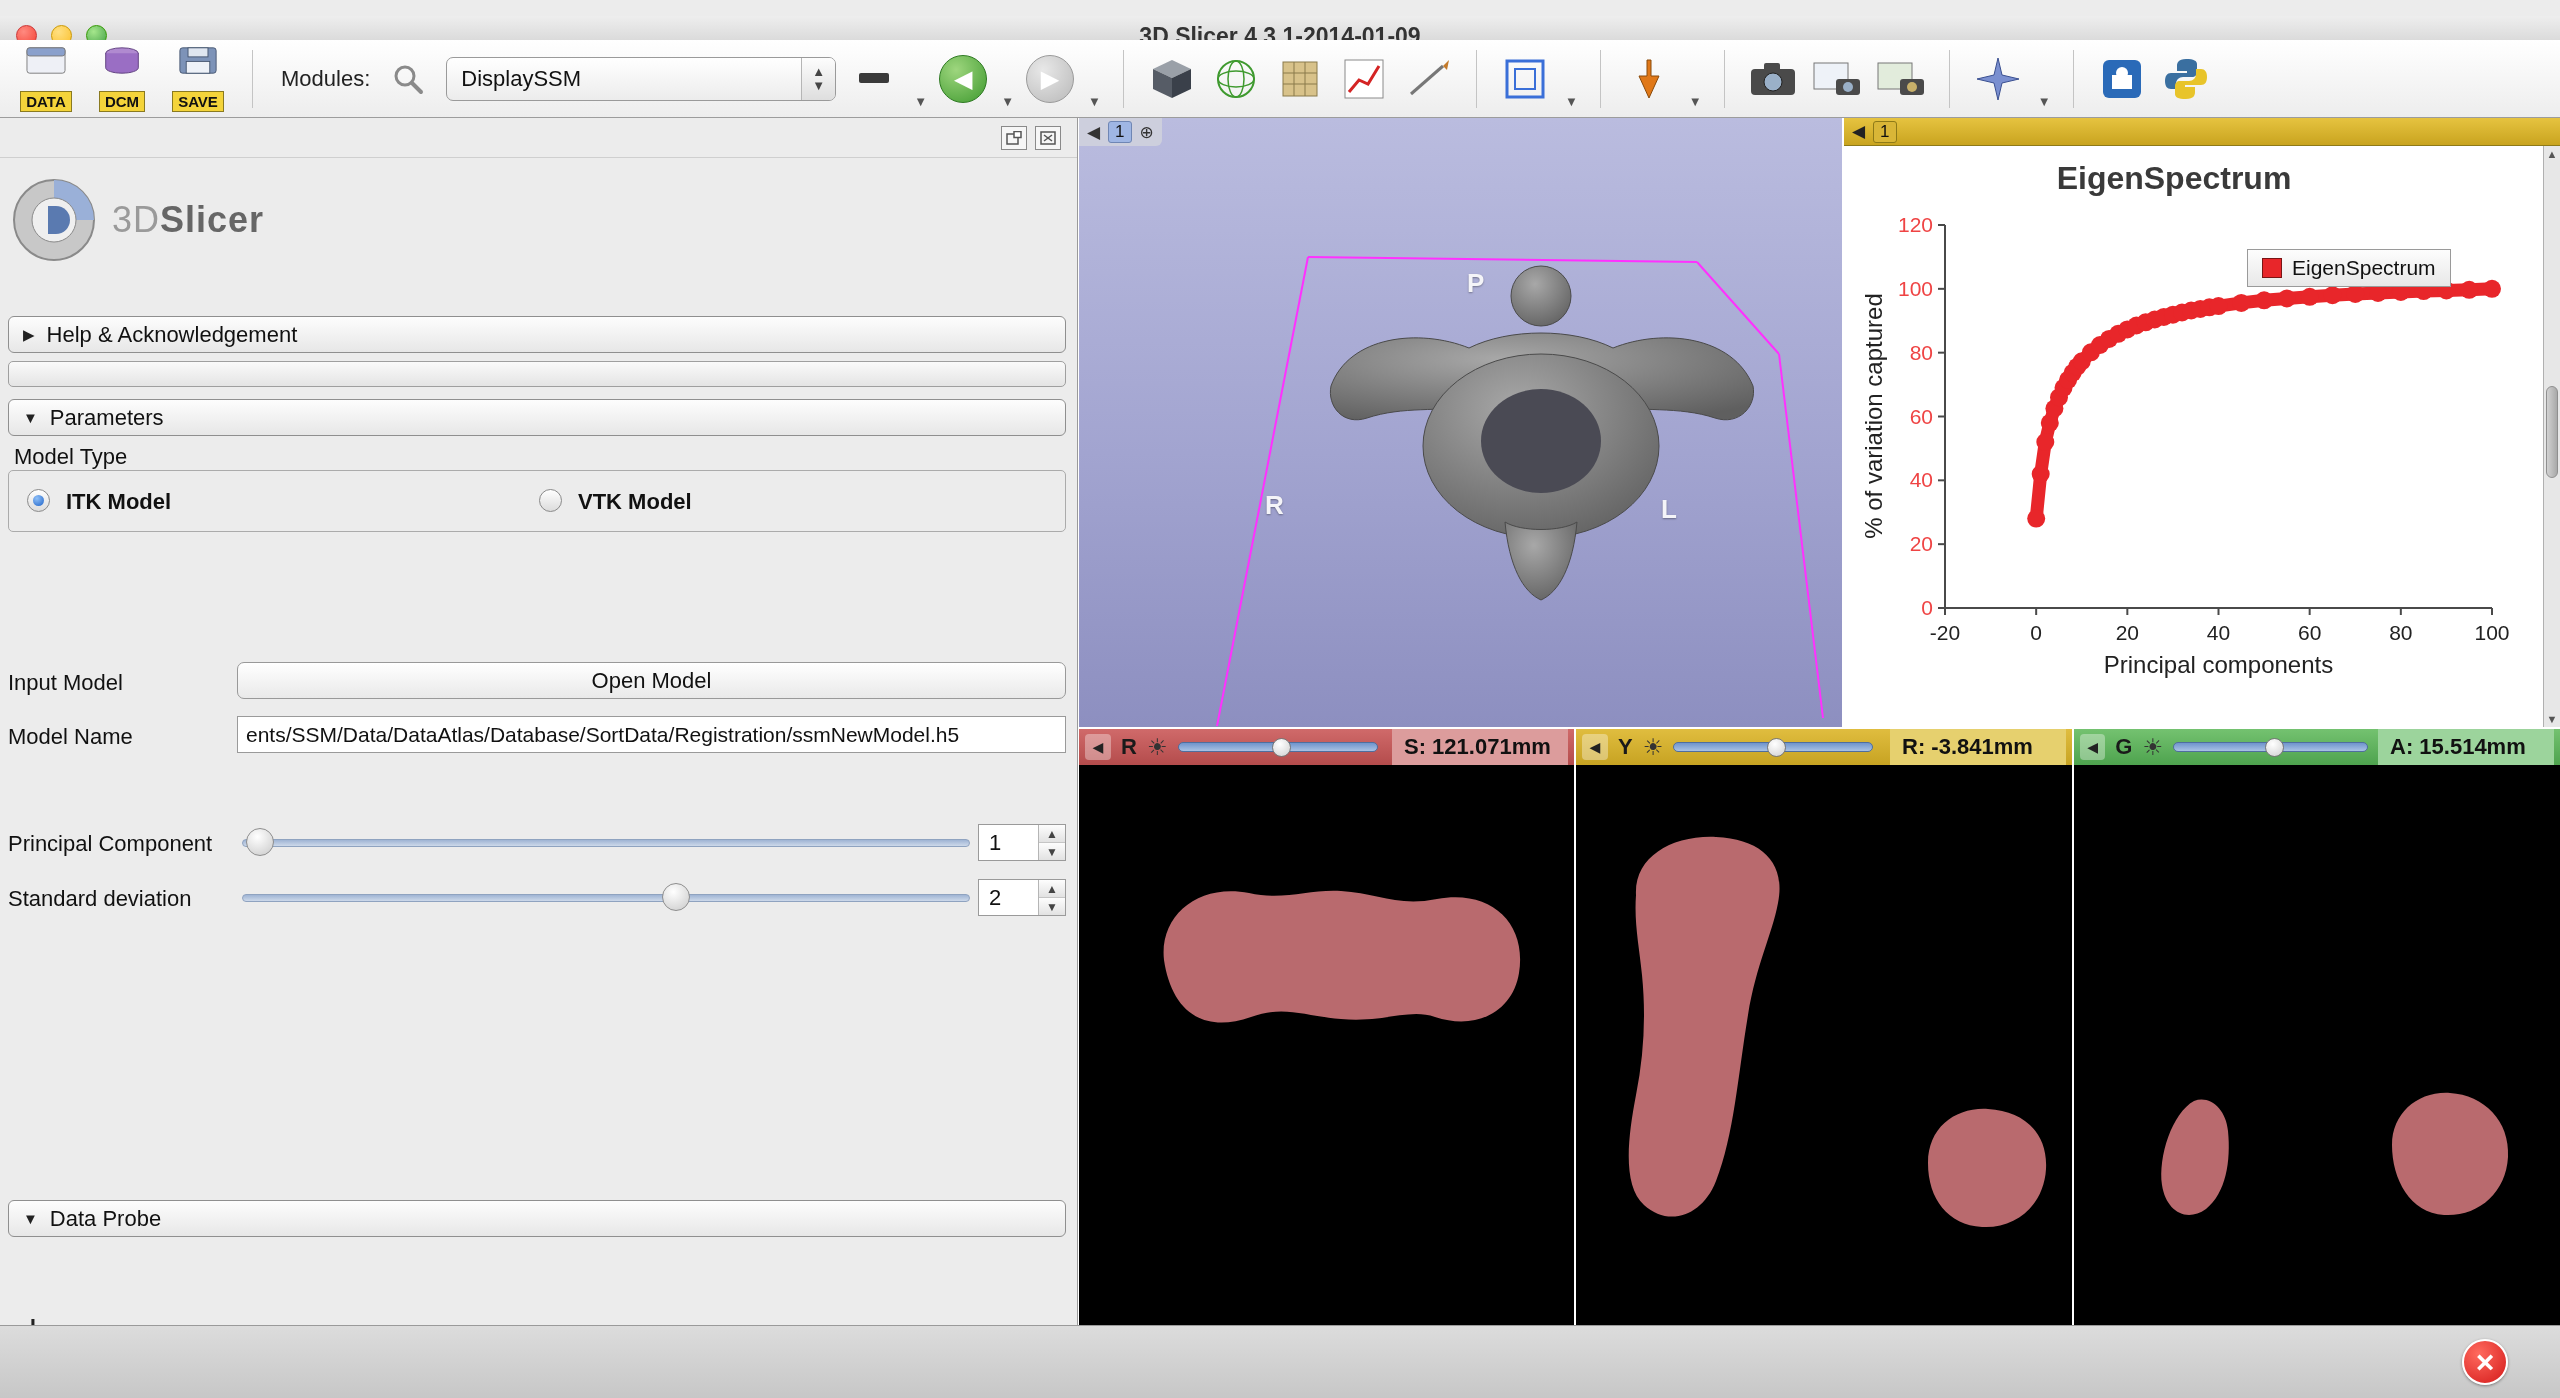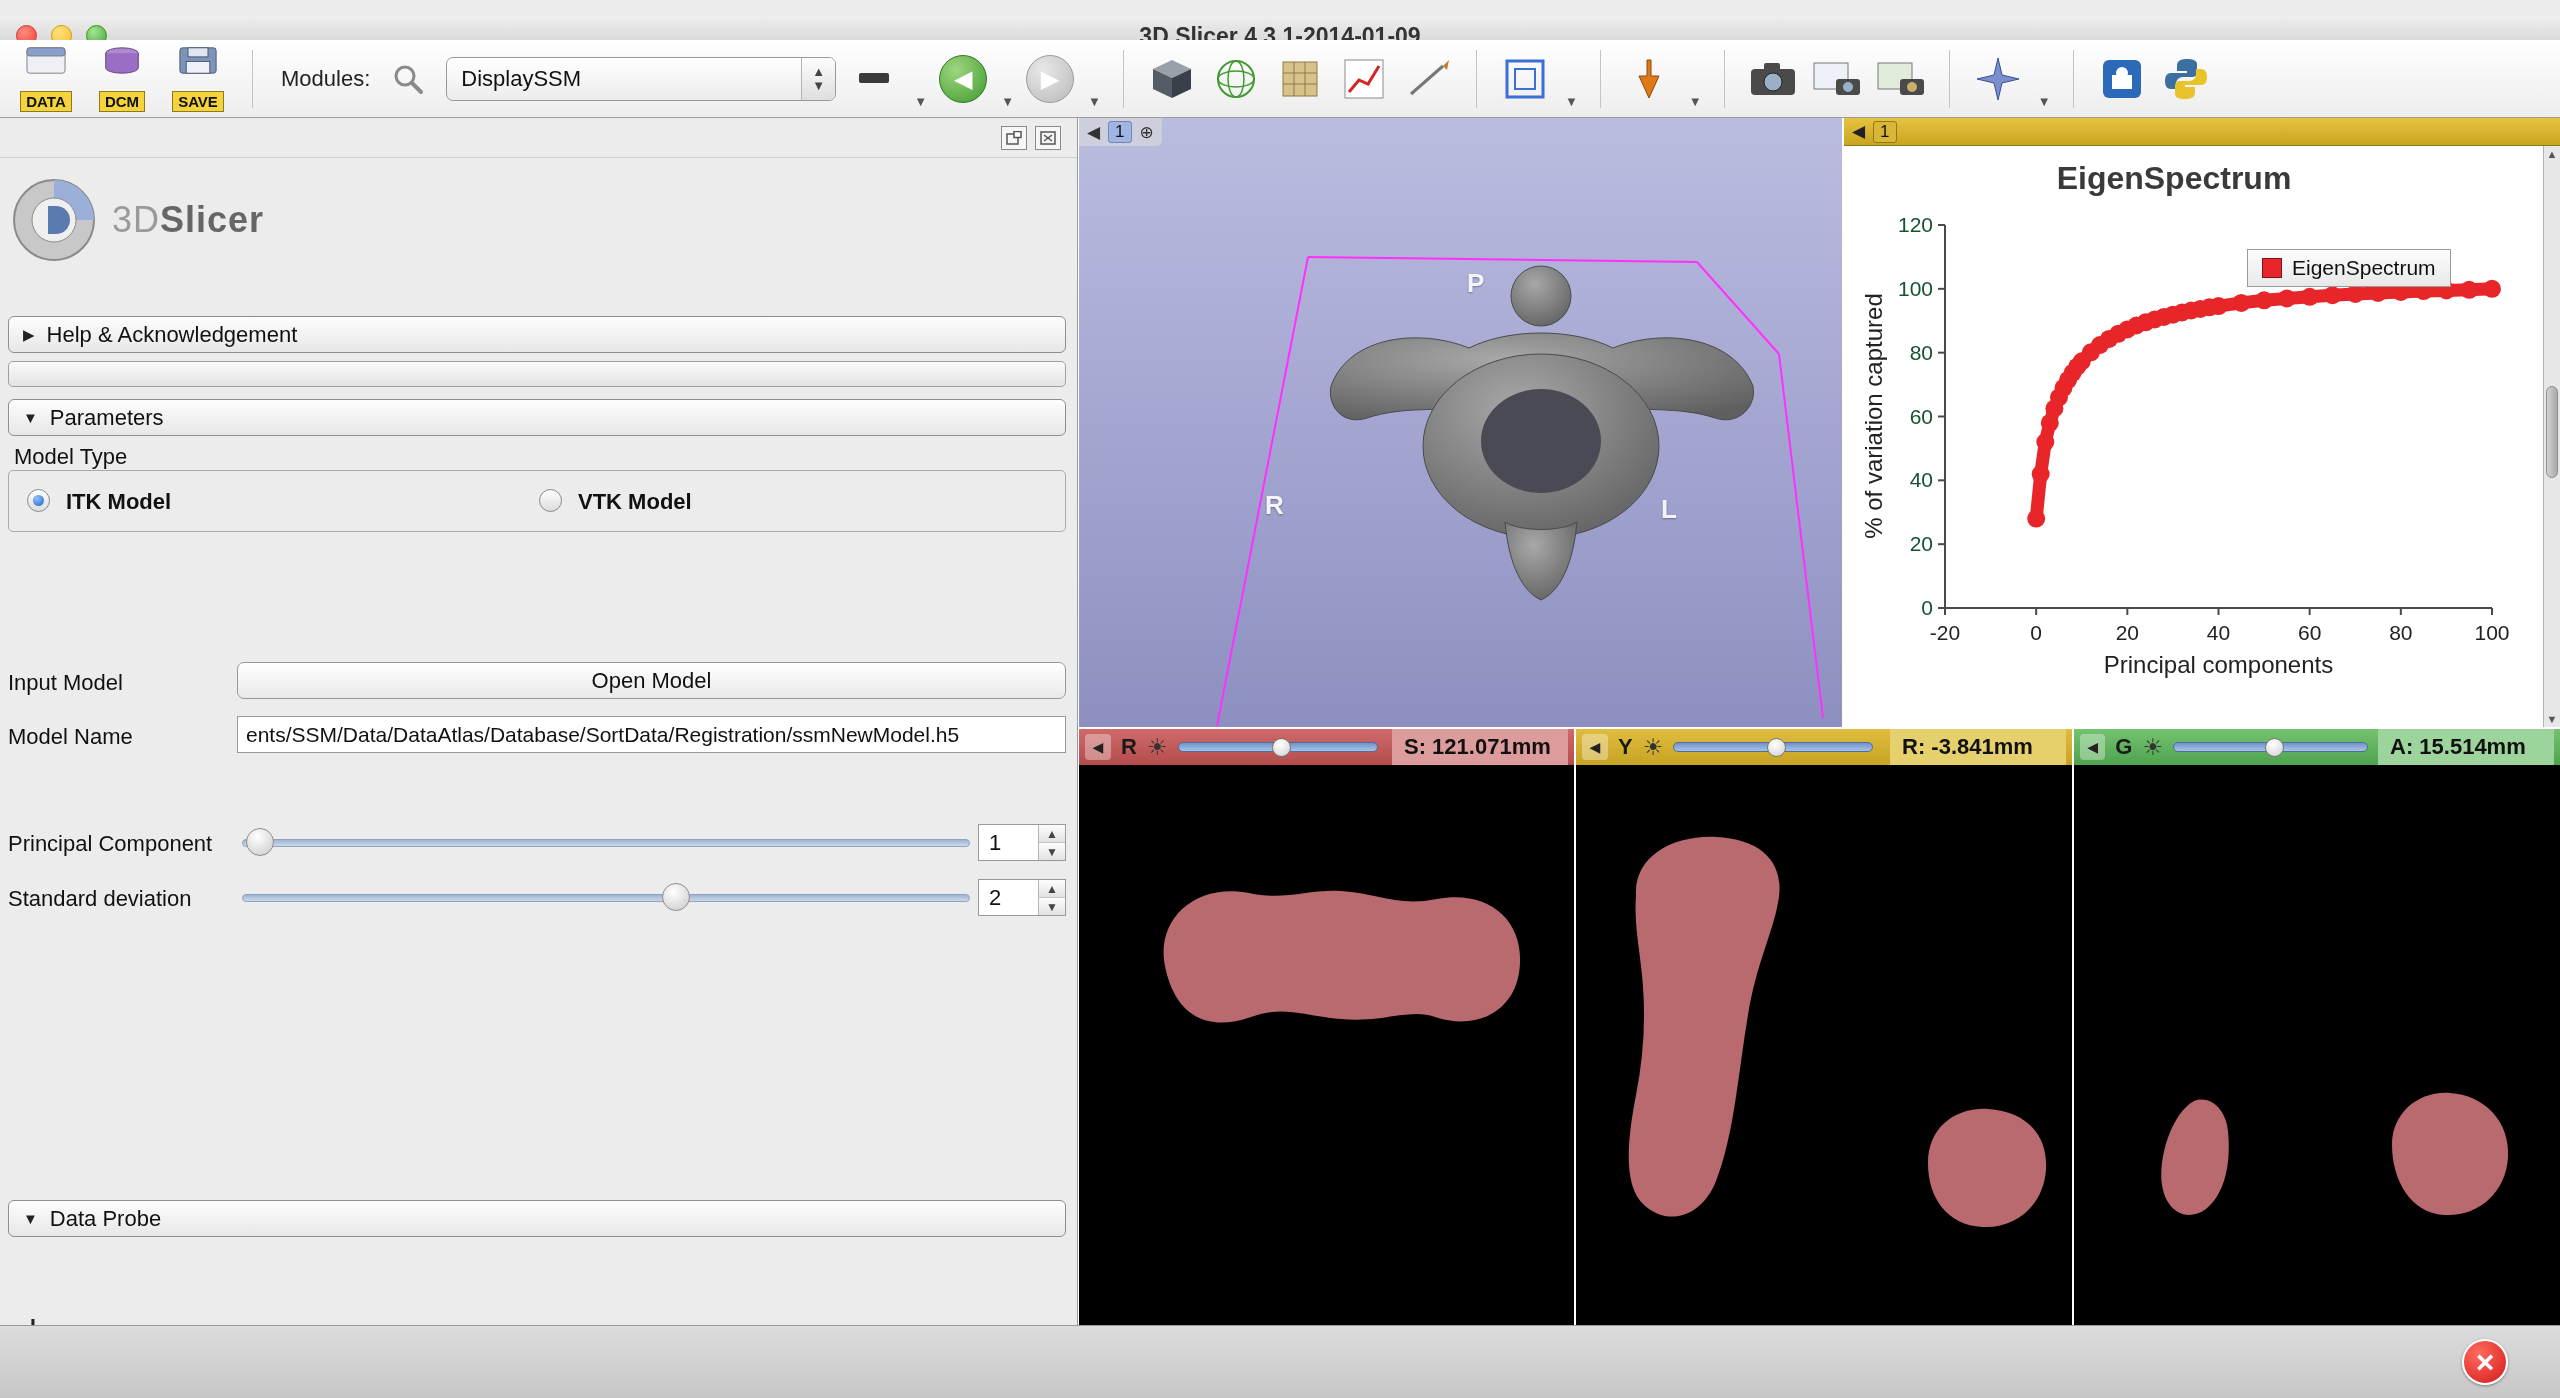"120" .ytick { color: #14532d -> #ef4444 }
